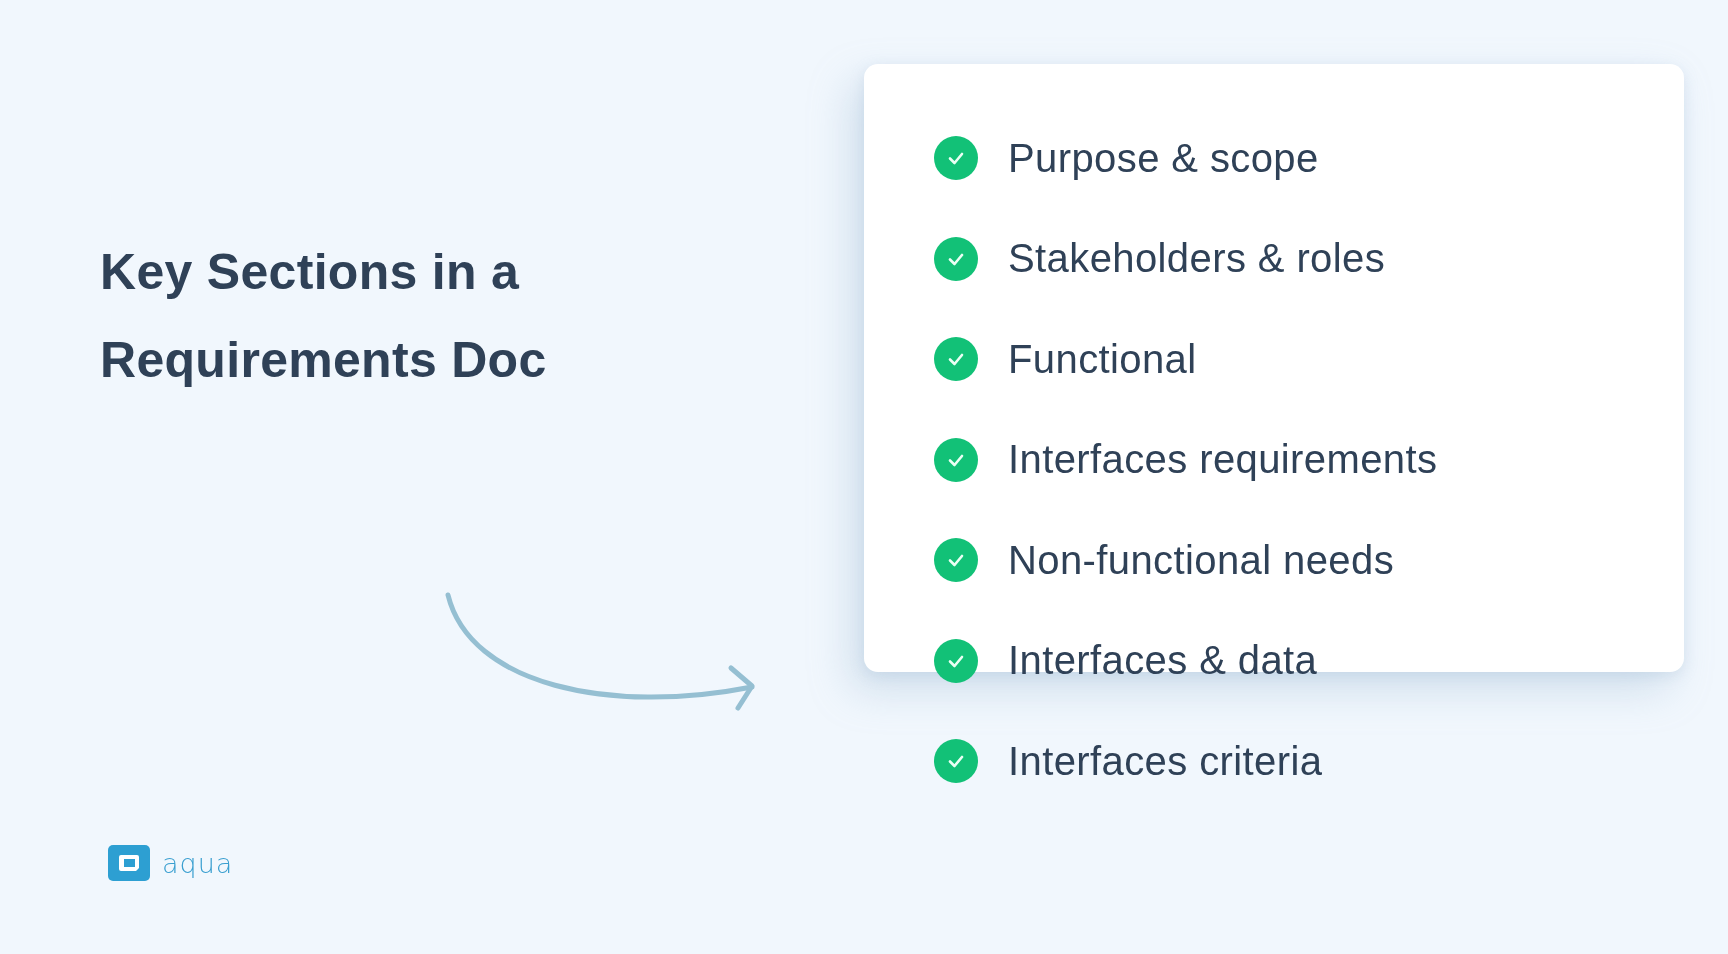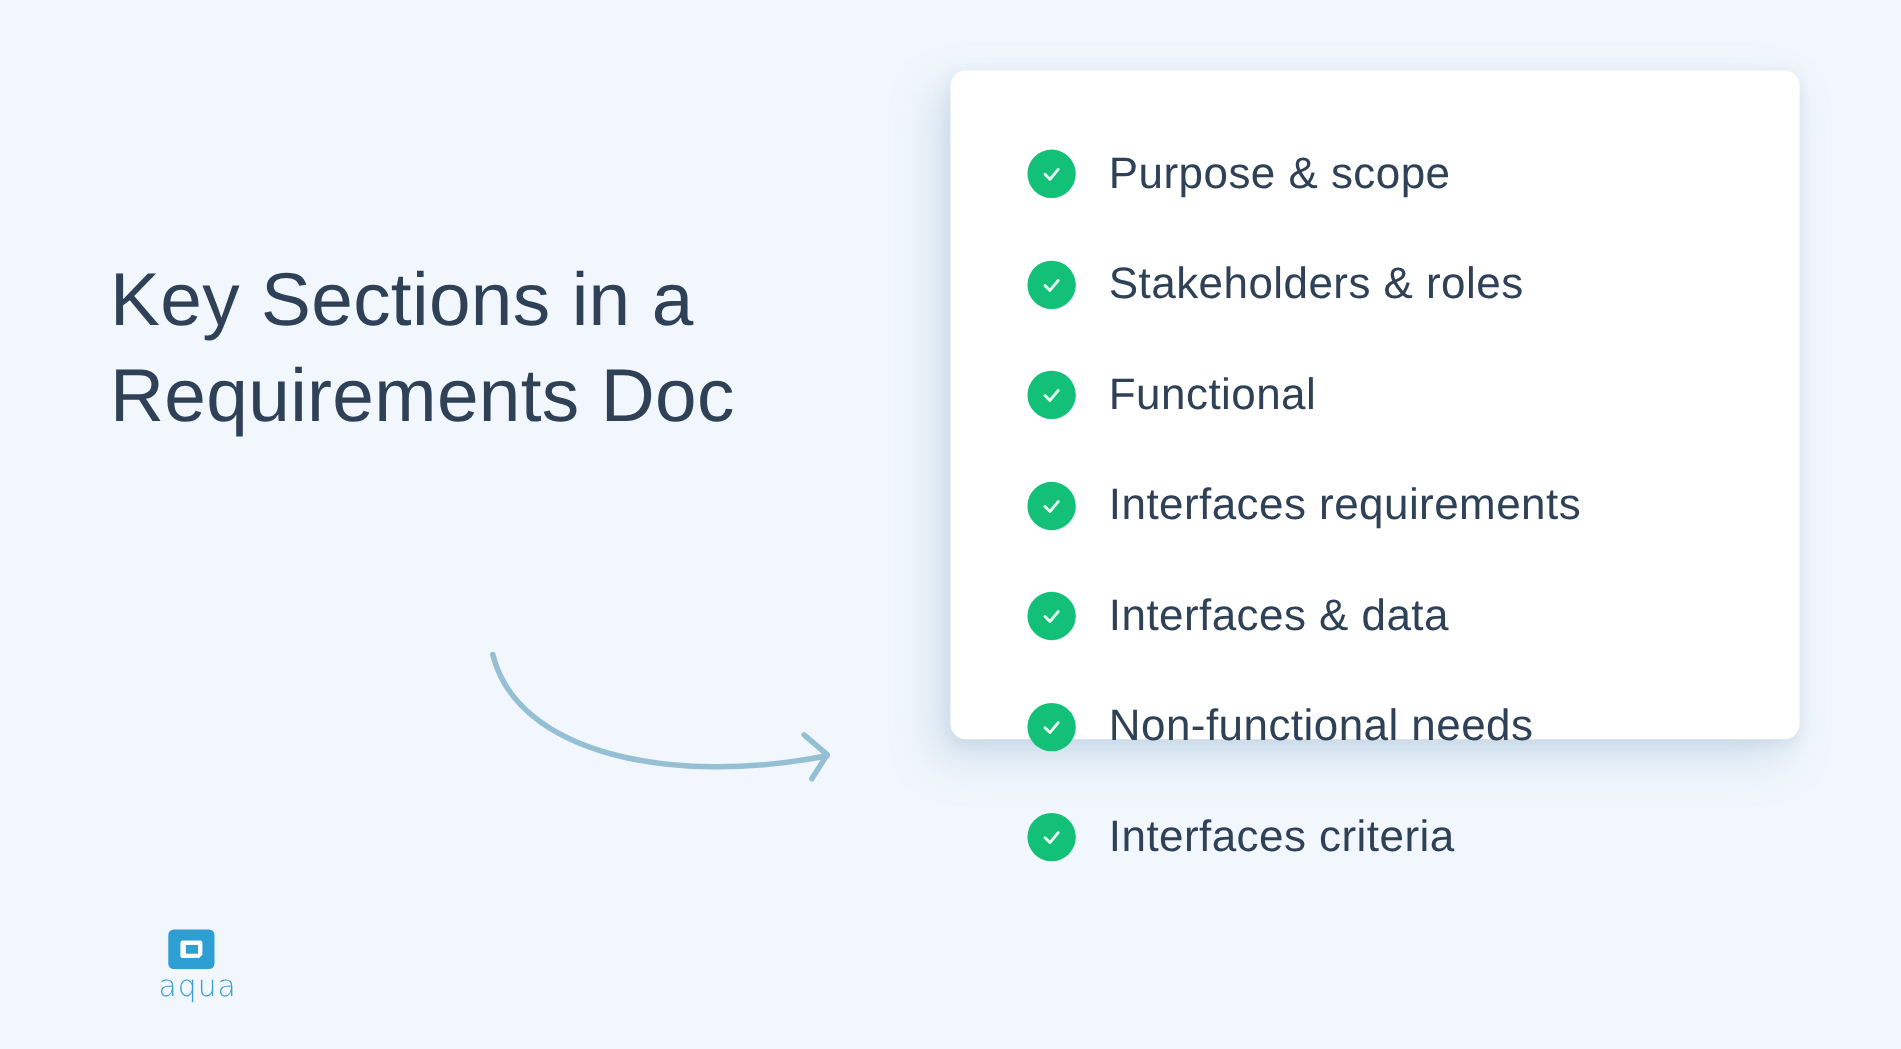"Purpose & scope" .card { padding-left: none -> 48px }
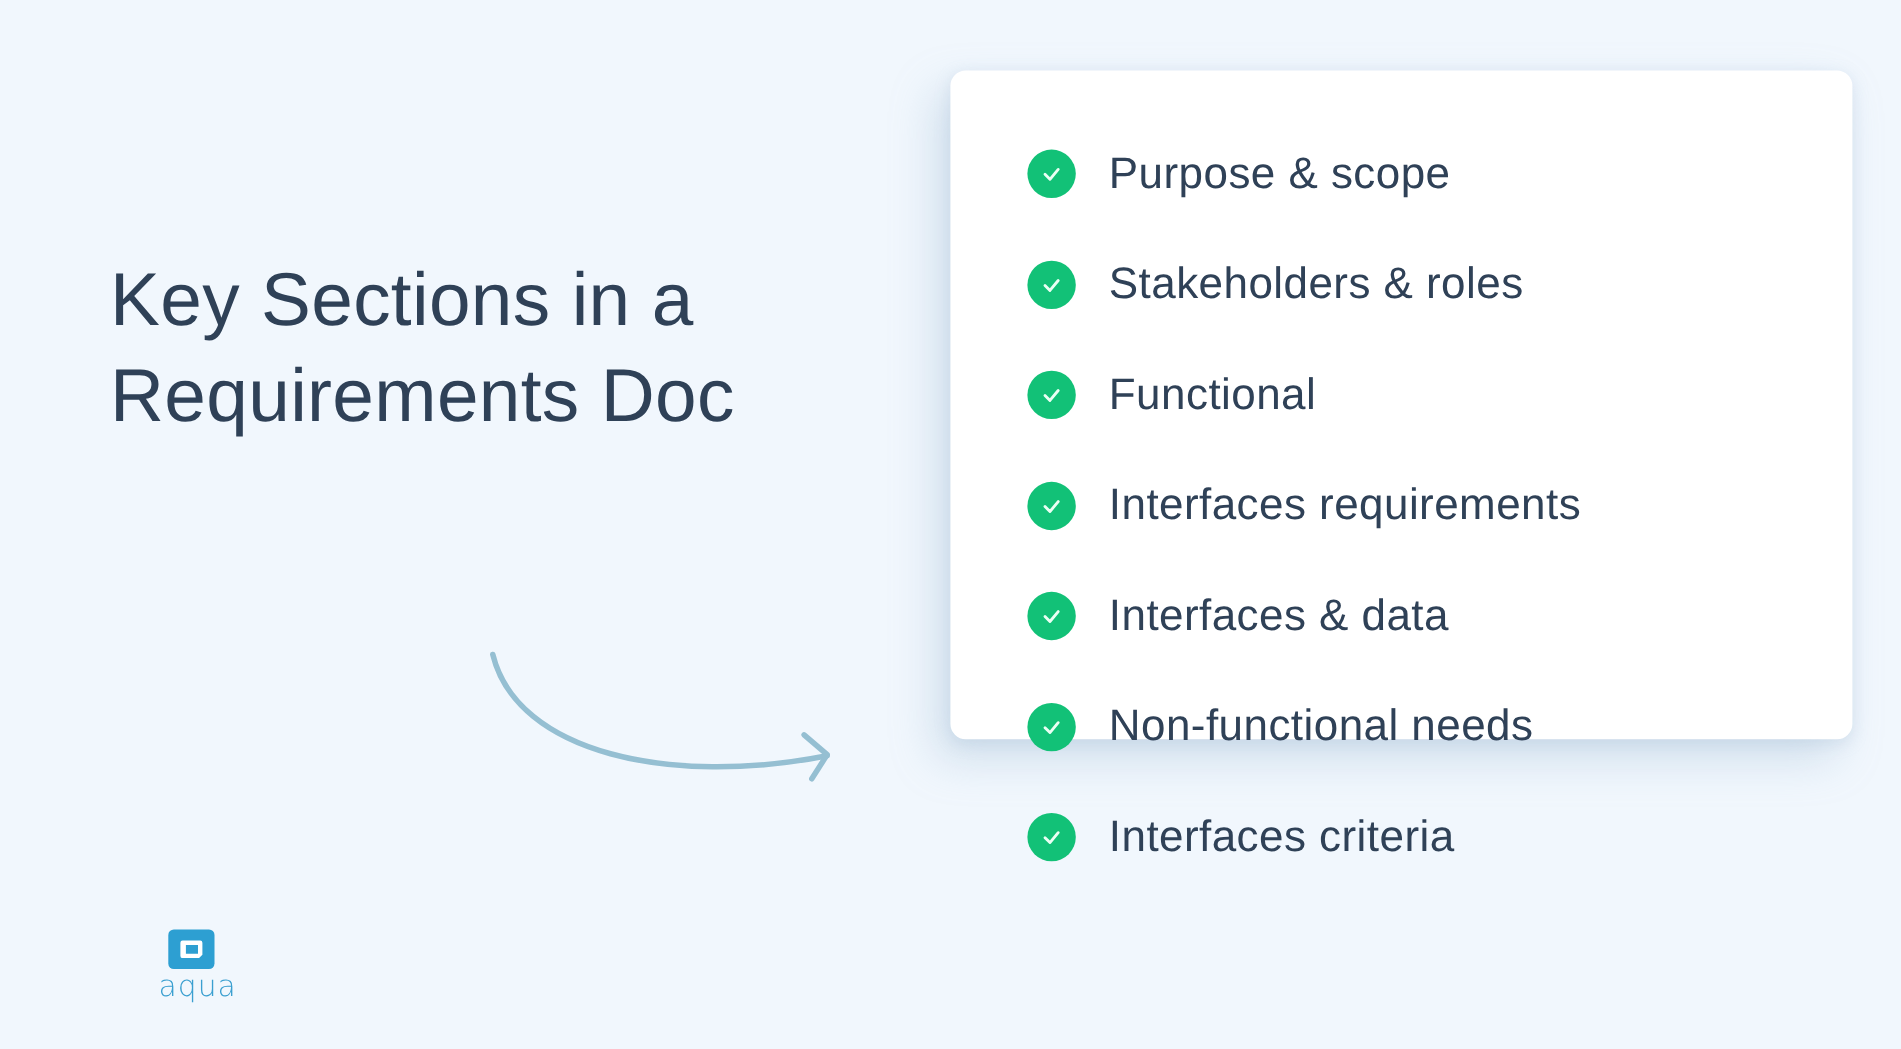"Key Sections in a" .title { font-size: 68px -> 50px; font-weight: 400 -> 700 }
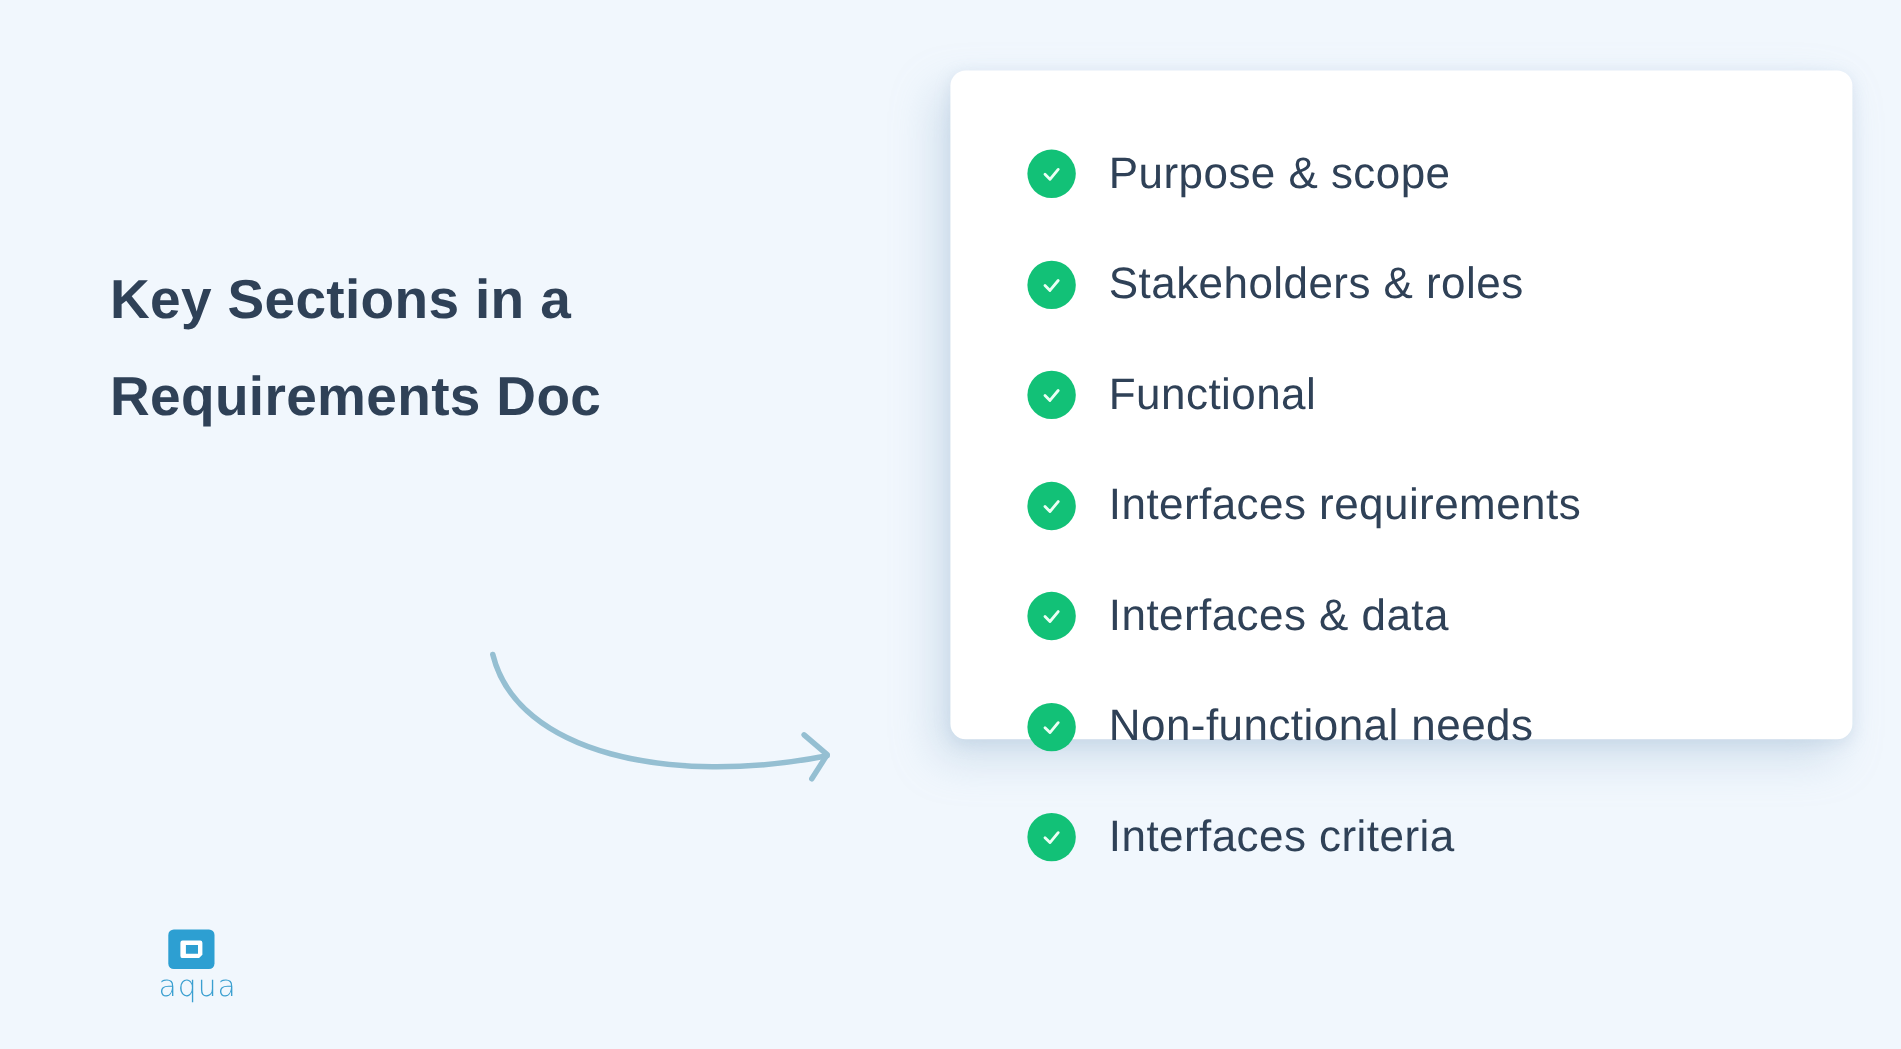"Interfaces & data" li.item { order: before "Non-functional needs" -> after "Non-functional needs" }
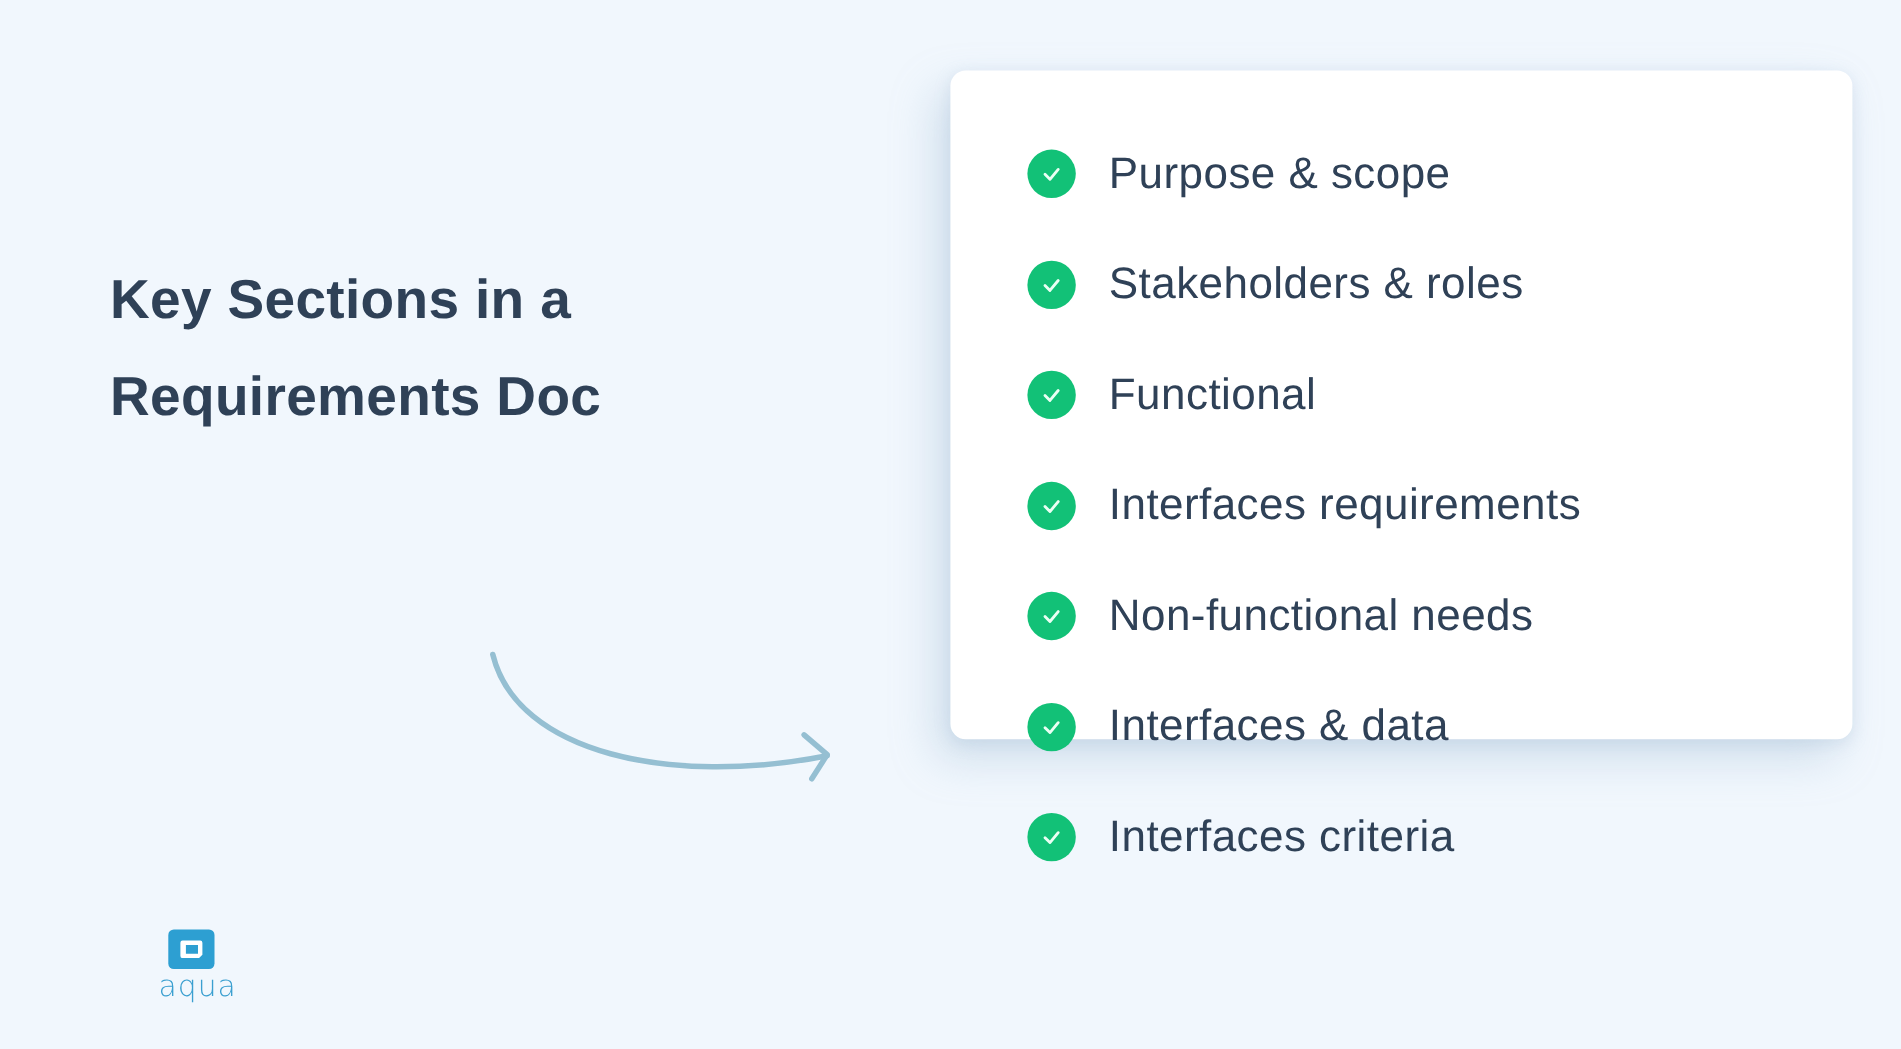"aqua" .logo { flex-direction: column -> none; left: 132px -> 108px }
